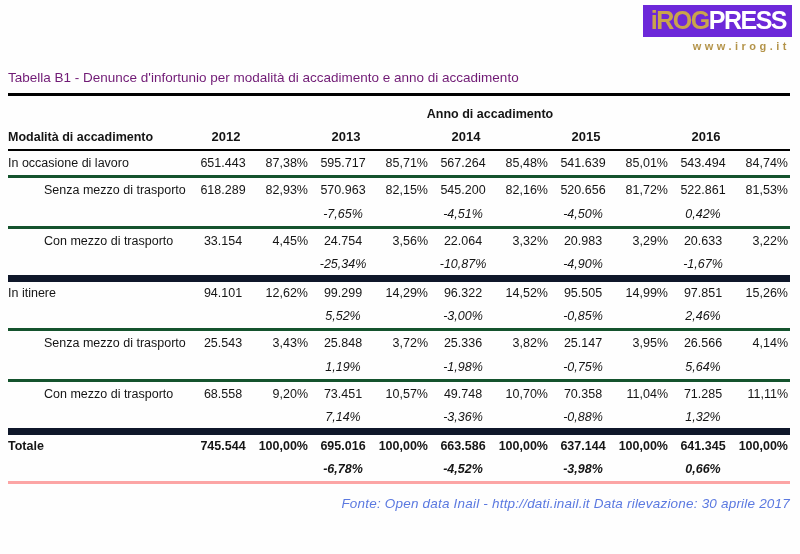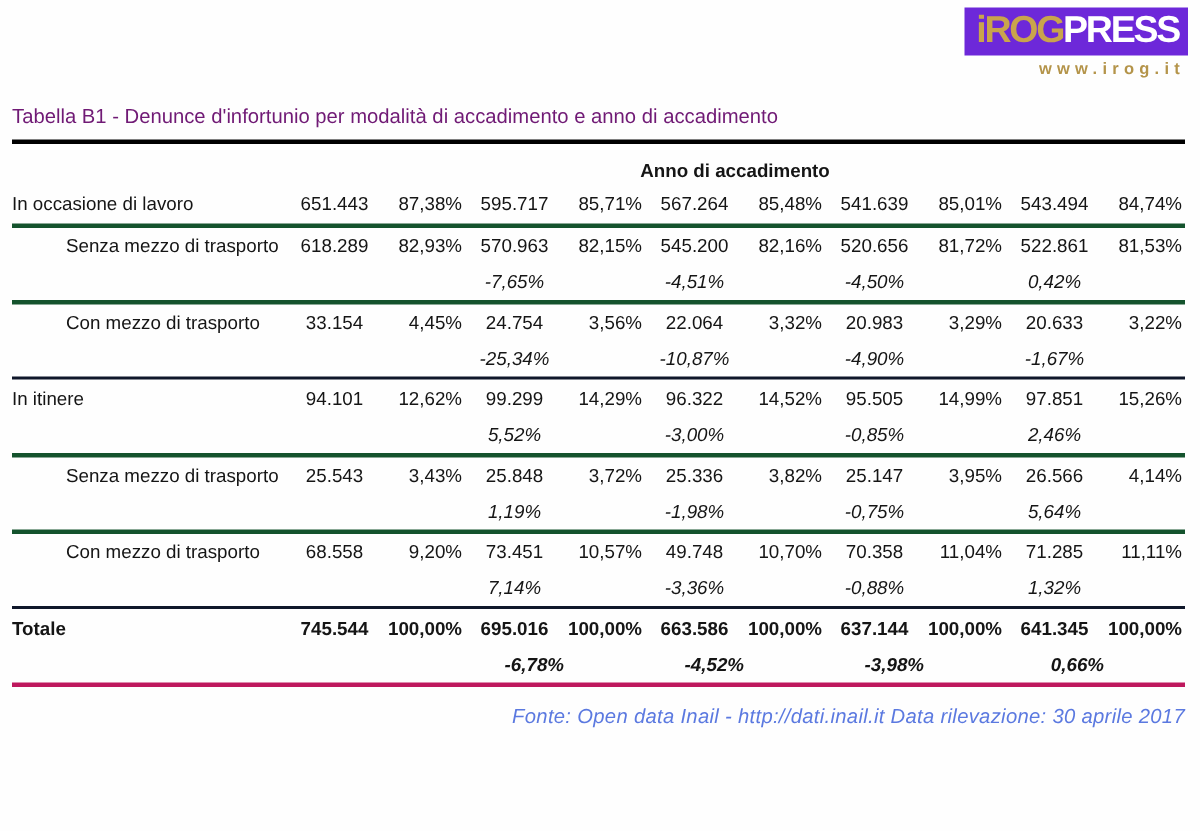"Modalità di accadimento" tr.years-row { html: none -> <tr> <th>Modalità di accadimento</th> <th>2012</th> <th>2013</th> <th>2014</th> <th>2015</th> <th>2016</th> </tr> }
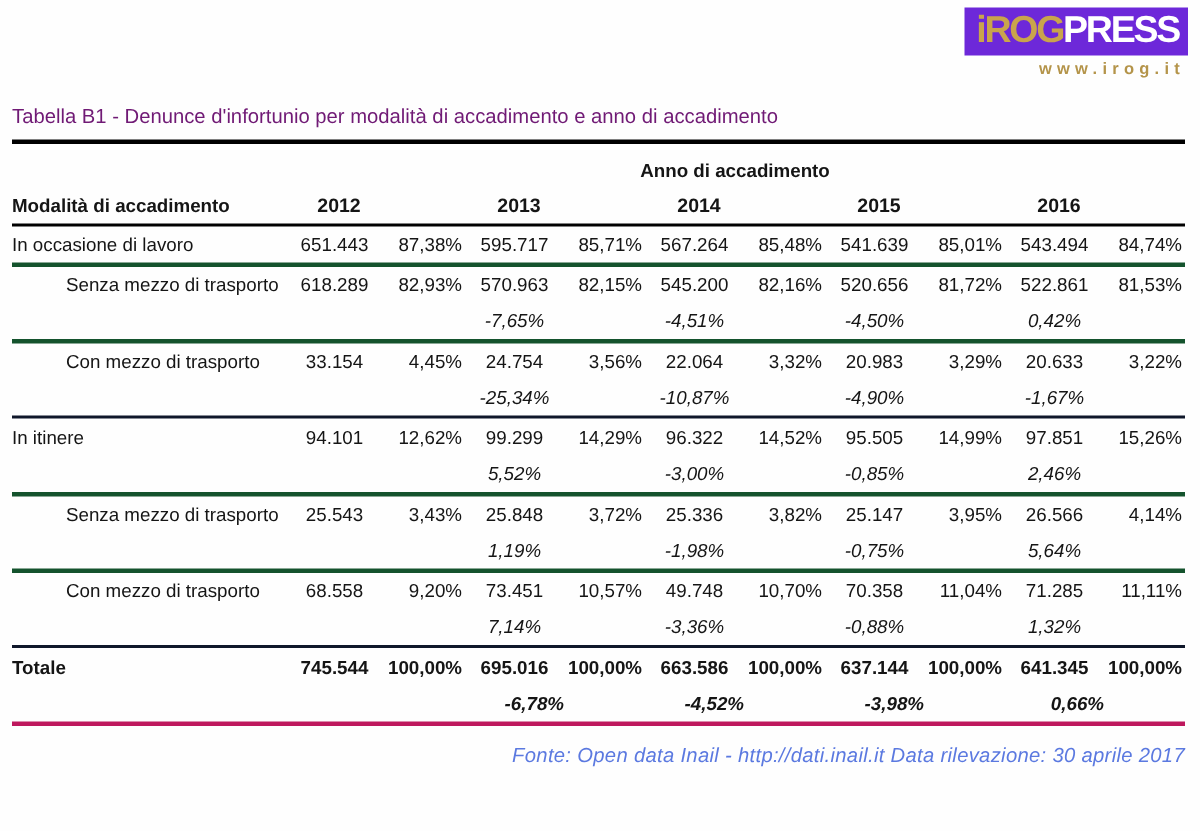"In itinere" tr.div-group td { border-top: 2px solid #0f172a -> 7px solid #0f172a }
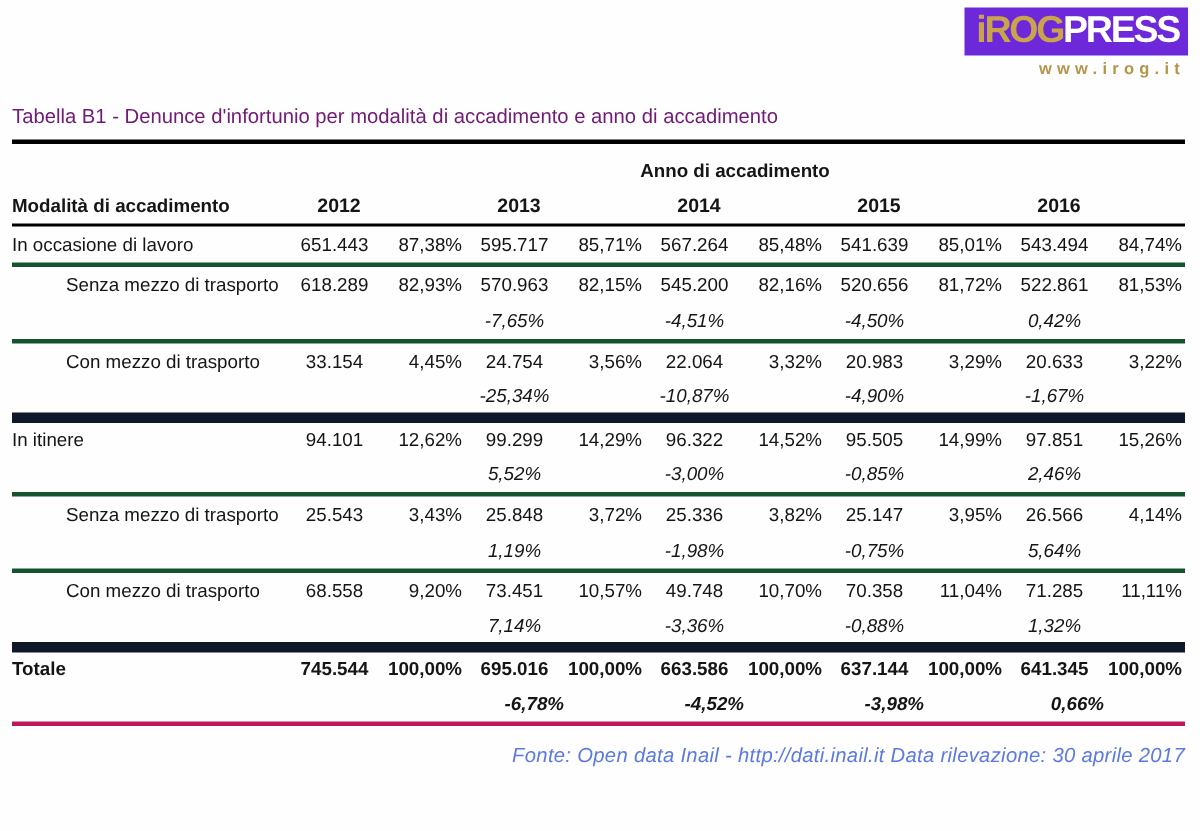"-6,78%" tr.bottom-rule td { border-bottom: 3px solid #be185d -> 3px solid #fca5a5; text-align: right -> none }
